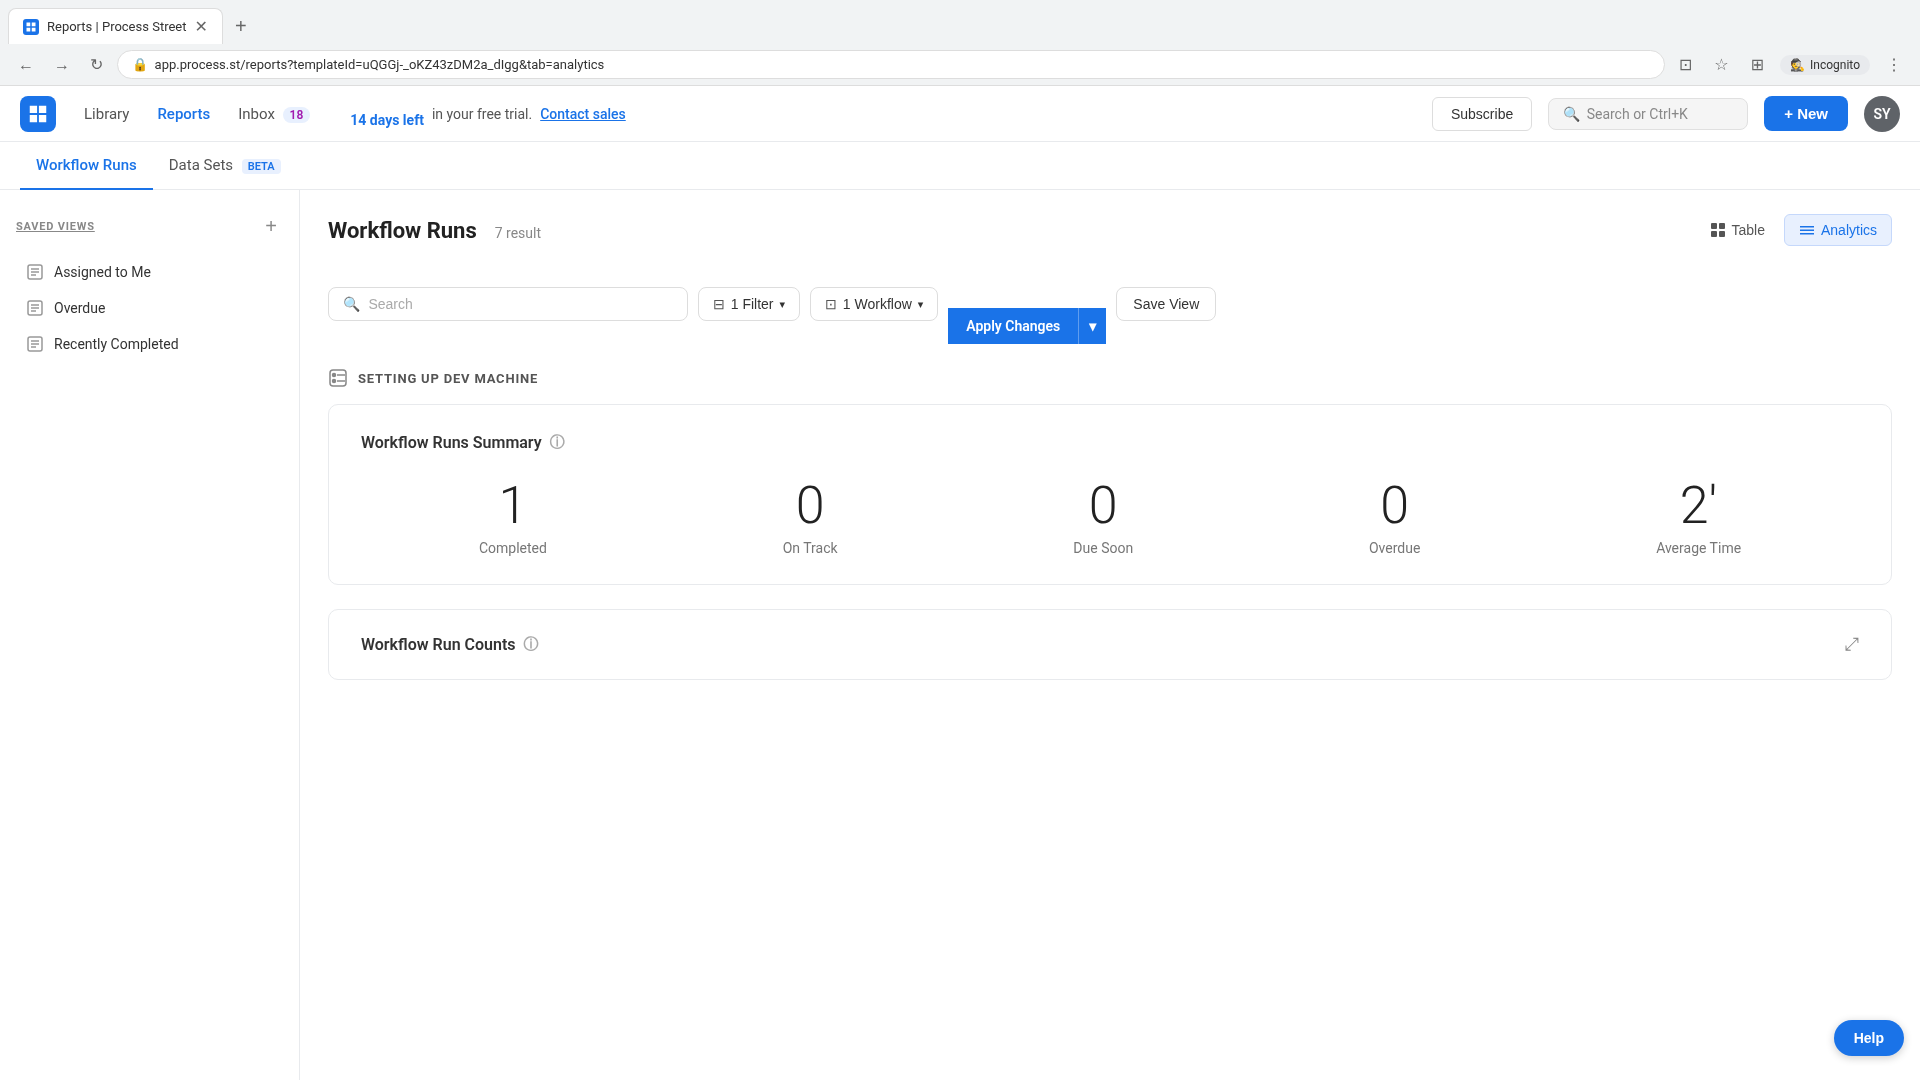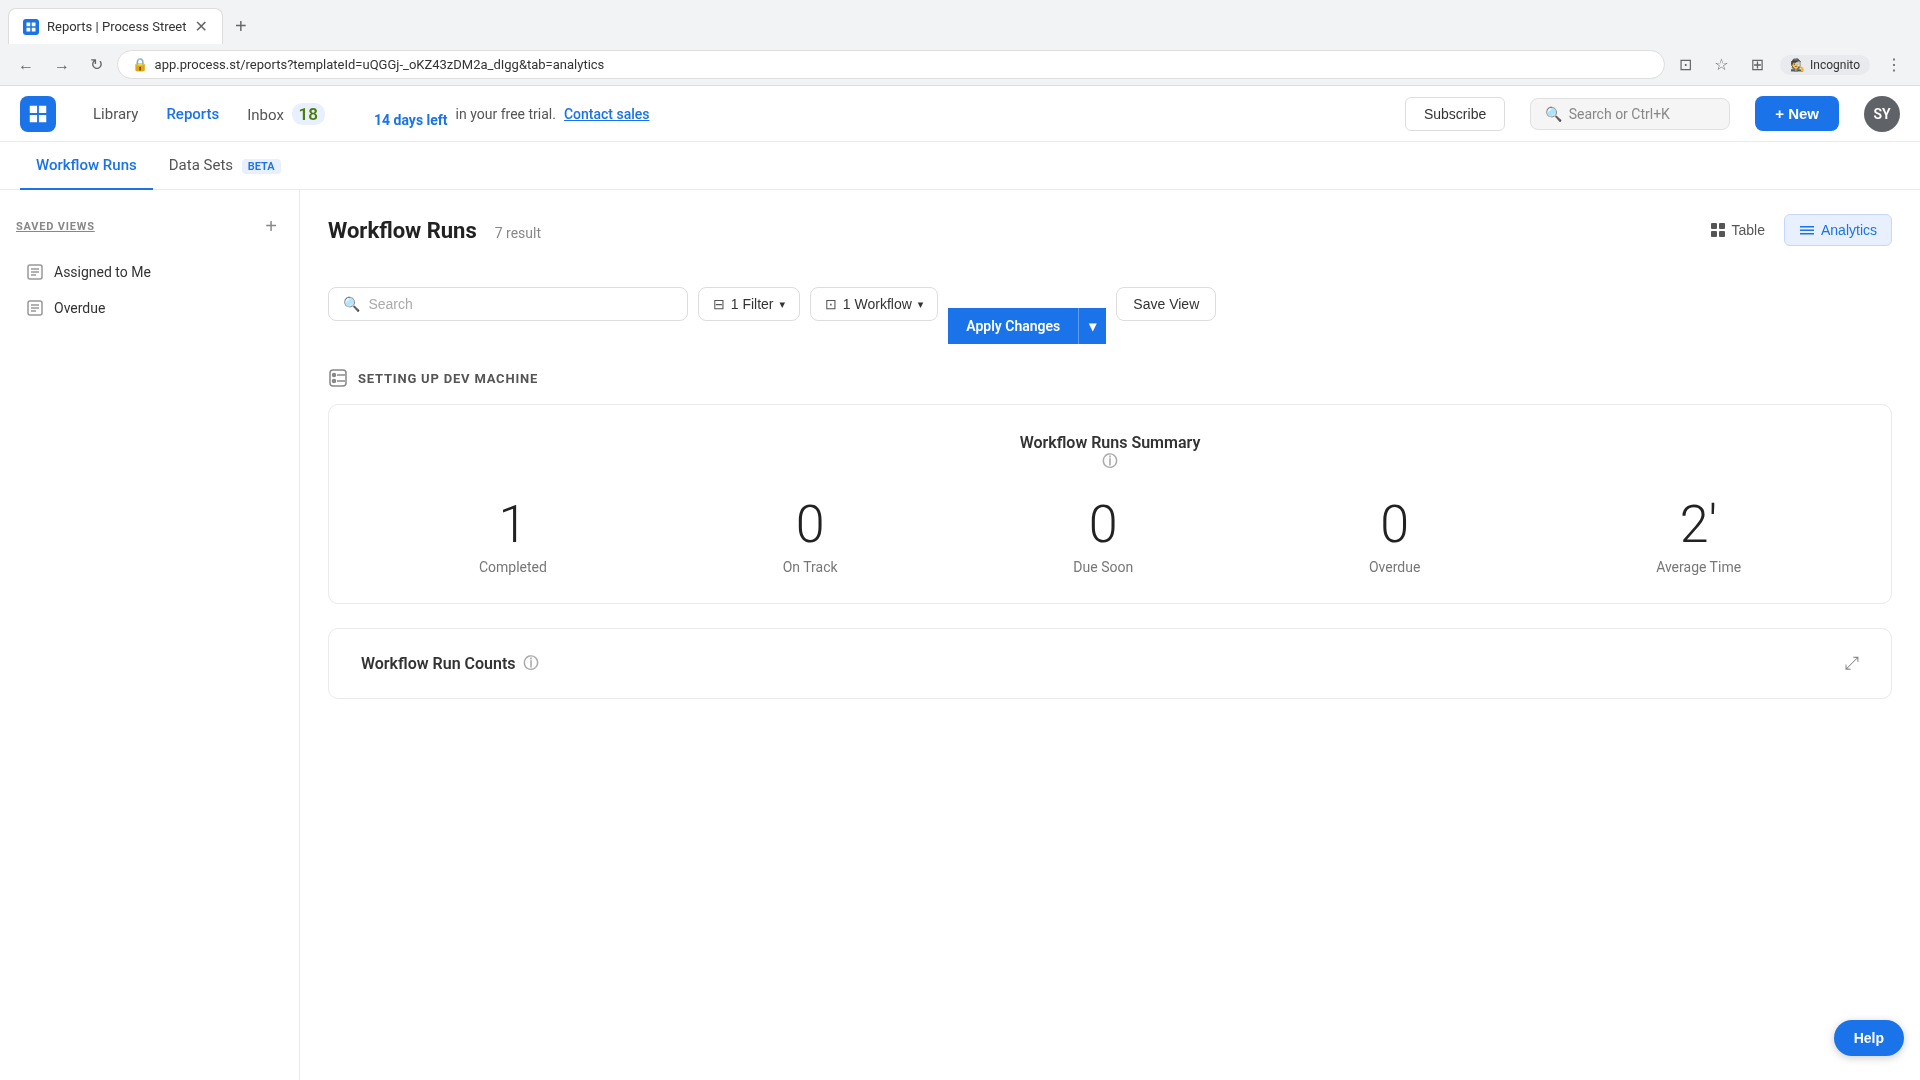"Library" .app-header { gap: 25px -> 16px }
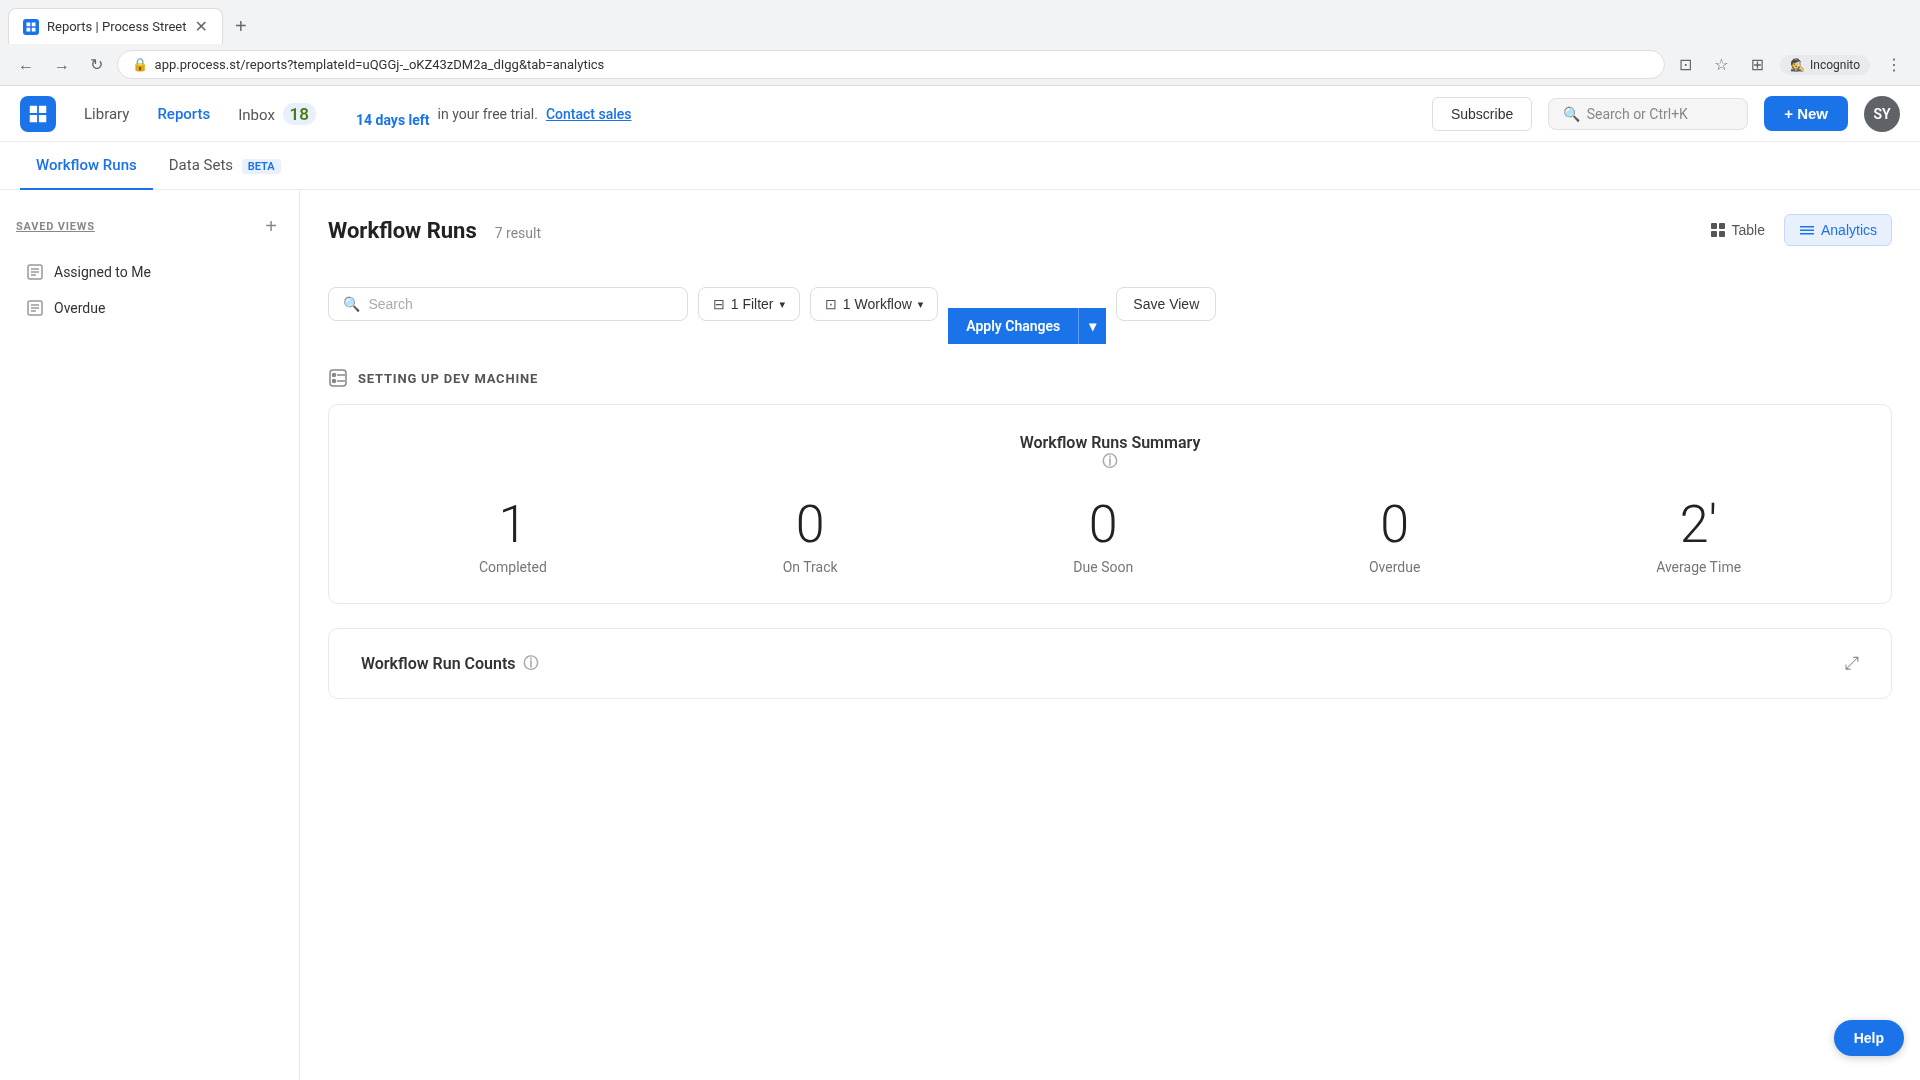"18" .inbox-badge { color: #4d7c0f -> #a21caf; font-size: 17px -> 12px }
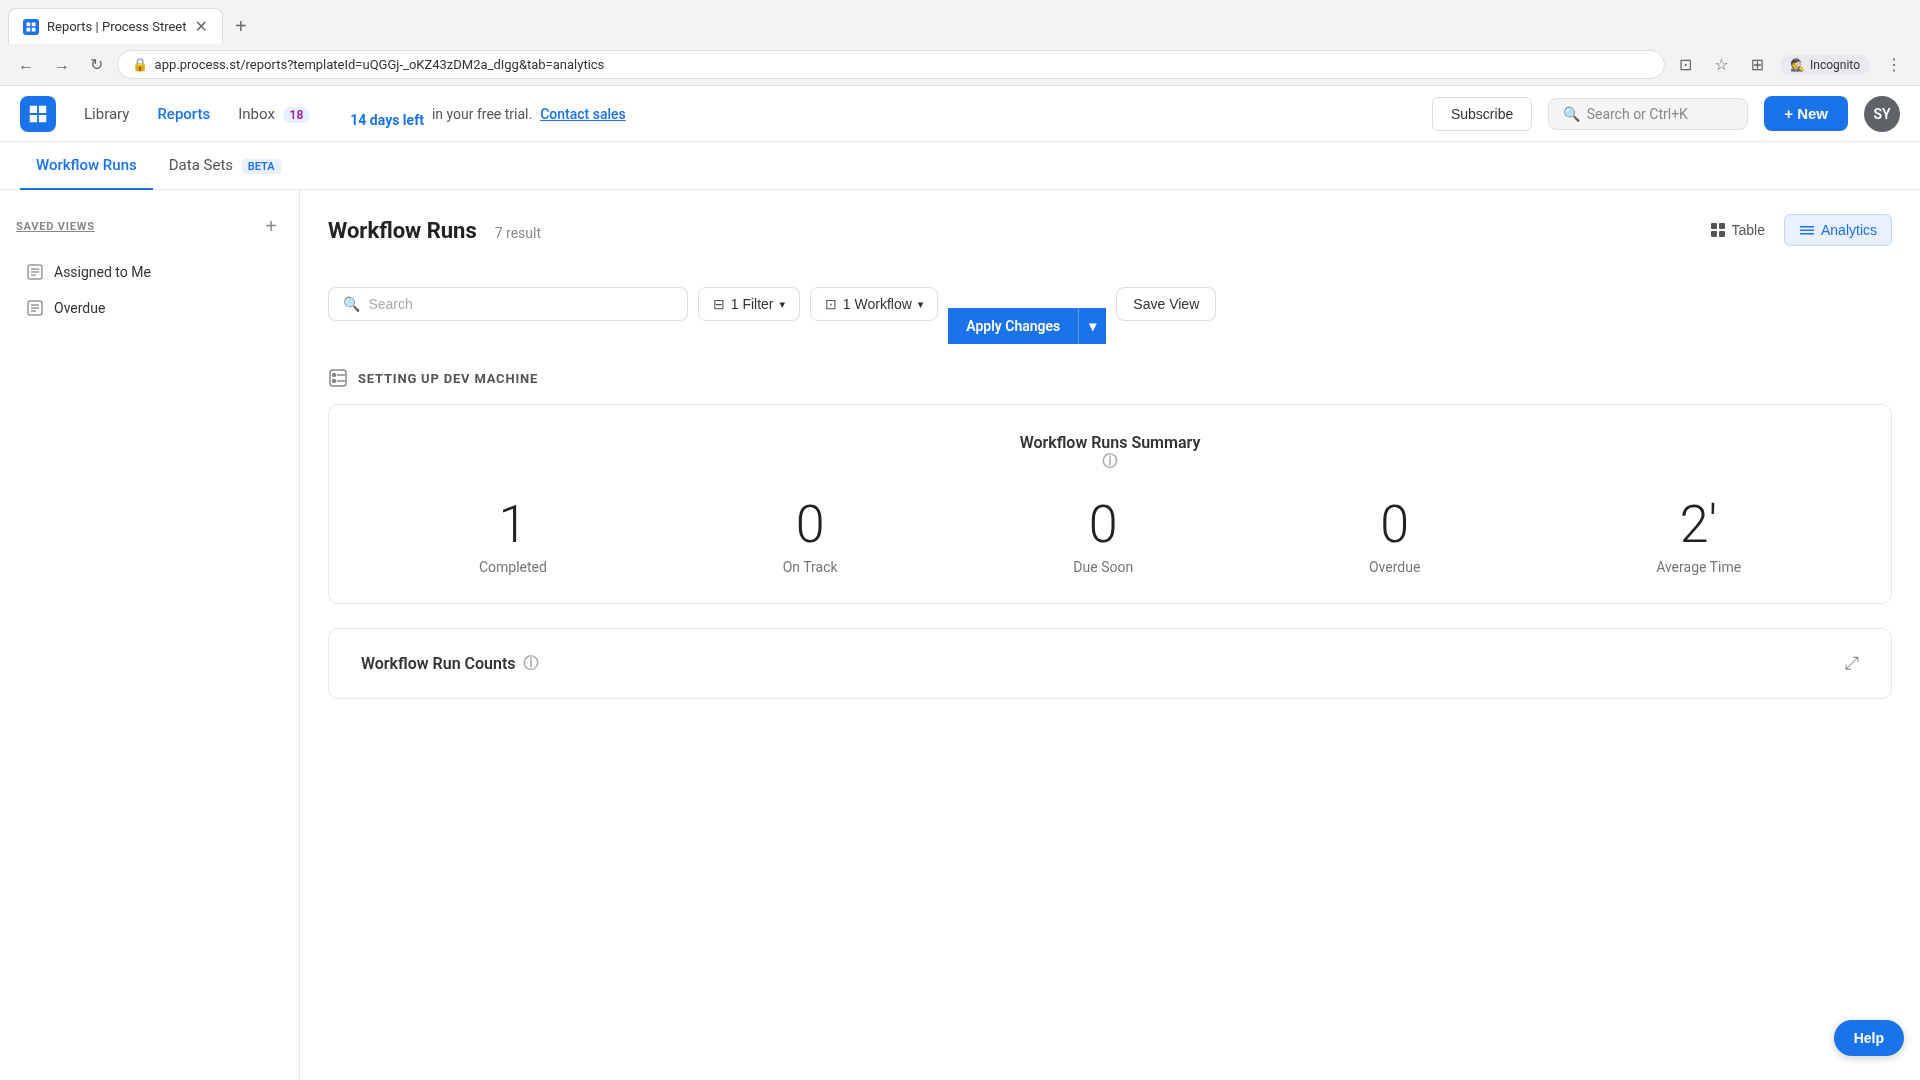"Recently Completed" div.sidebar-item { html: none -> <div> <svg> <rect></rect> <line></line> <line></line> <line></line> </svg> <span>Recently Completed</span> </div> }
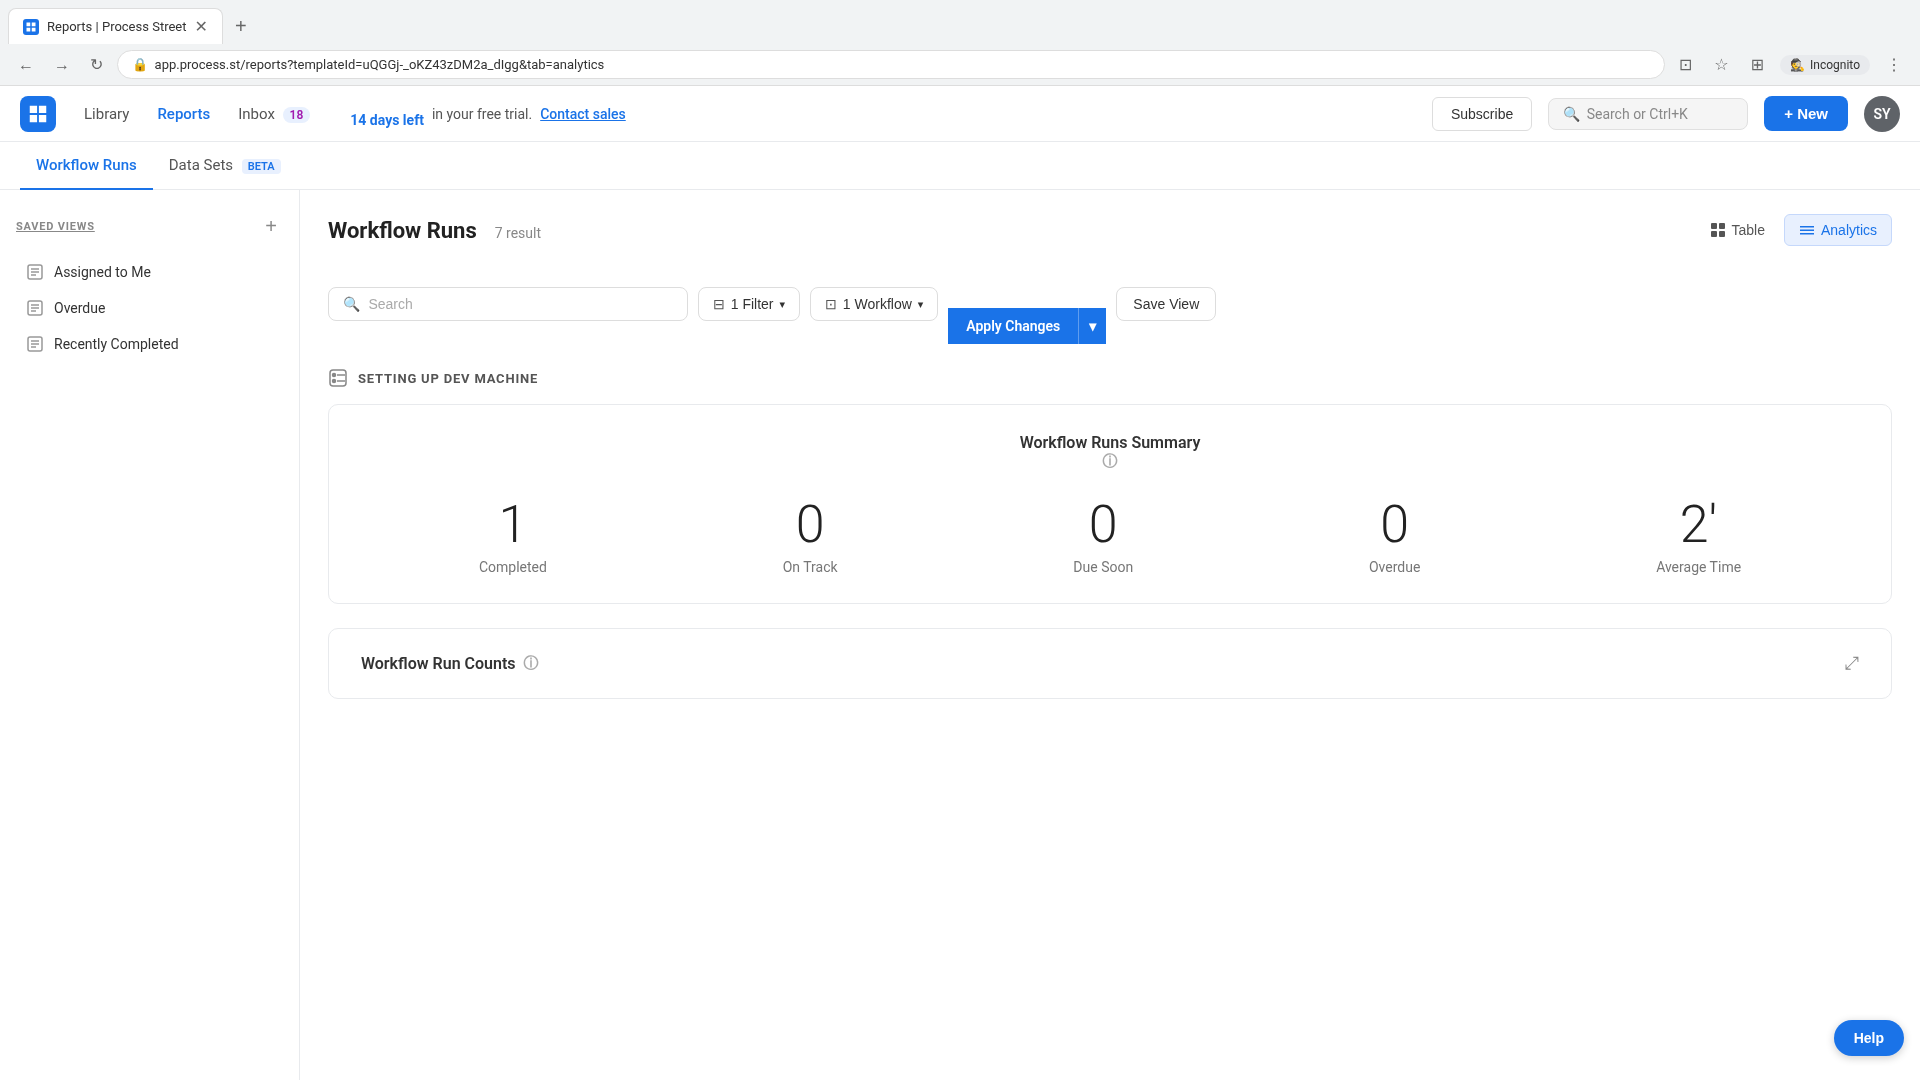"Workflow Runs Summary" .summary-card-header { flex-direction: column -> none; gap: none -> 8px }
